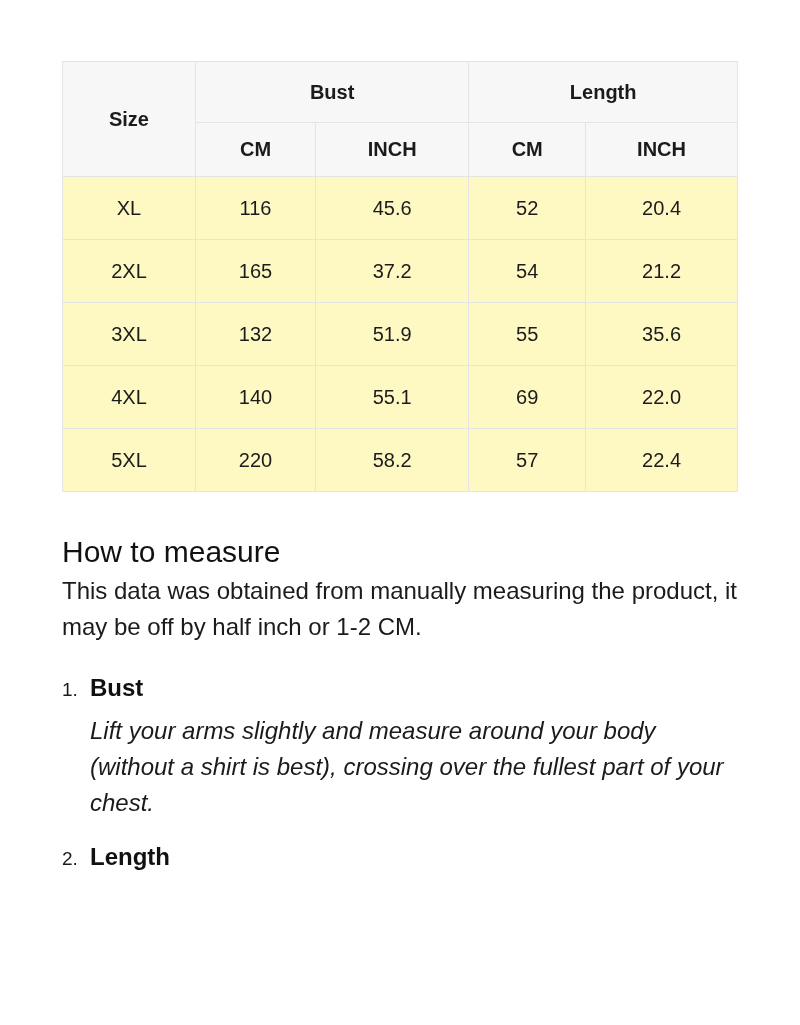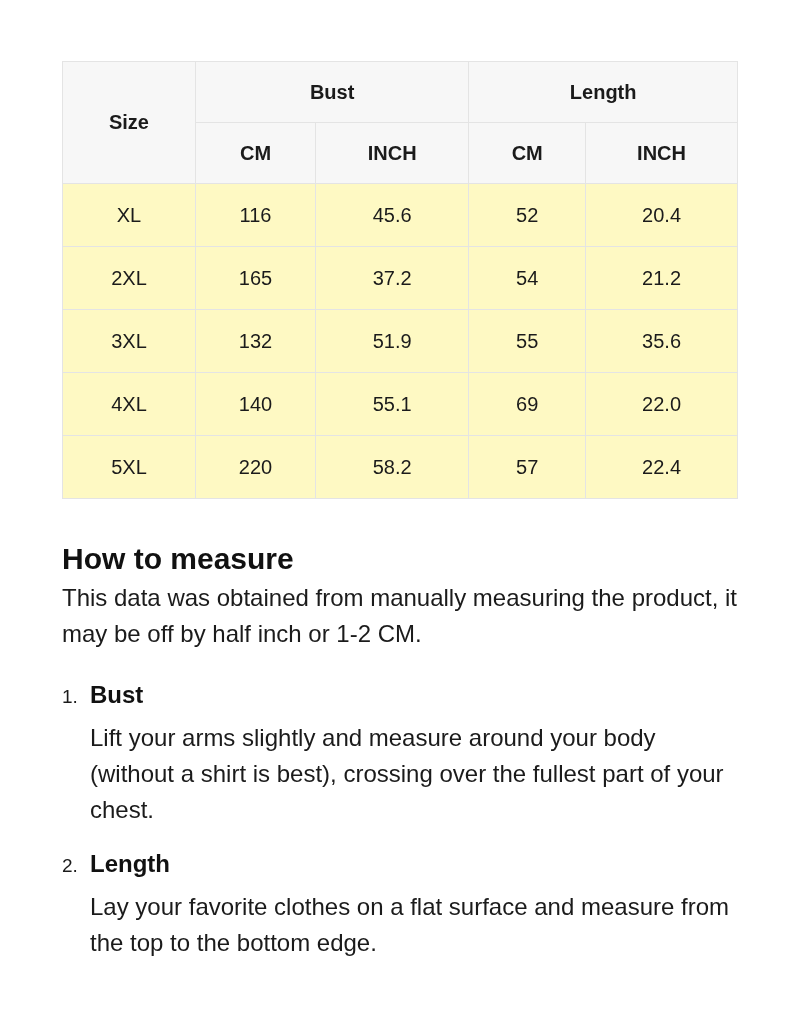"CM" tr.head-row-2 th { height: 61px -> 54px }
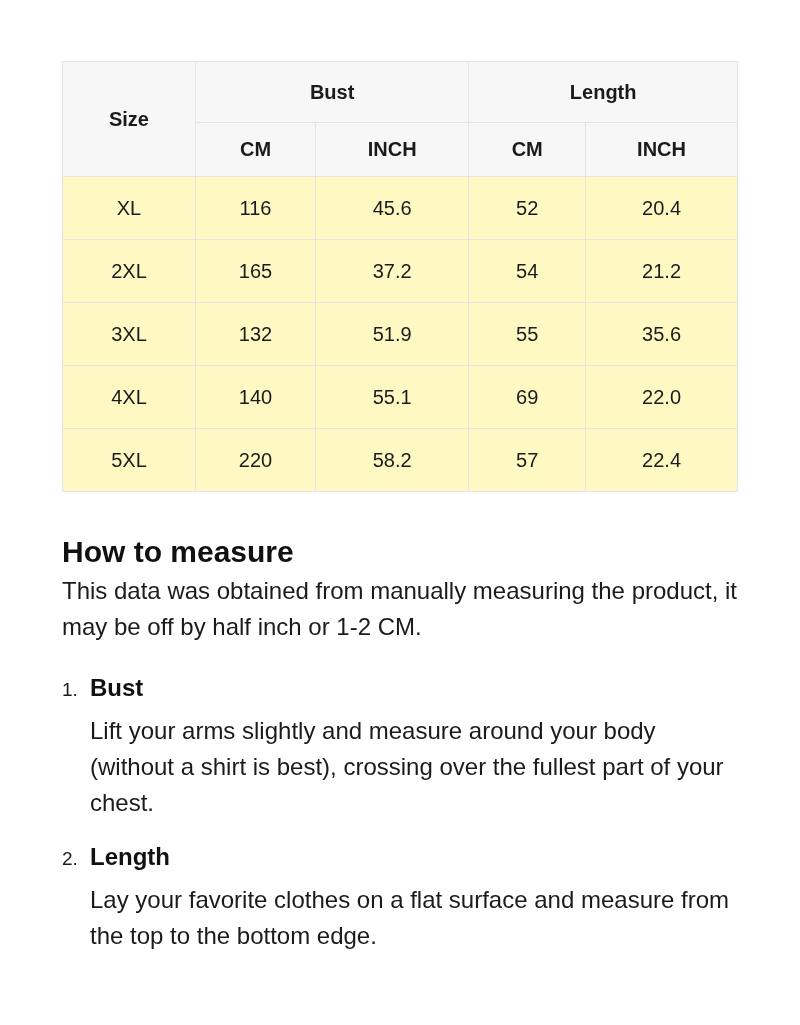"How to measure" h2.htm-title { font-weight: bold -> normal }
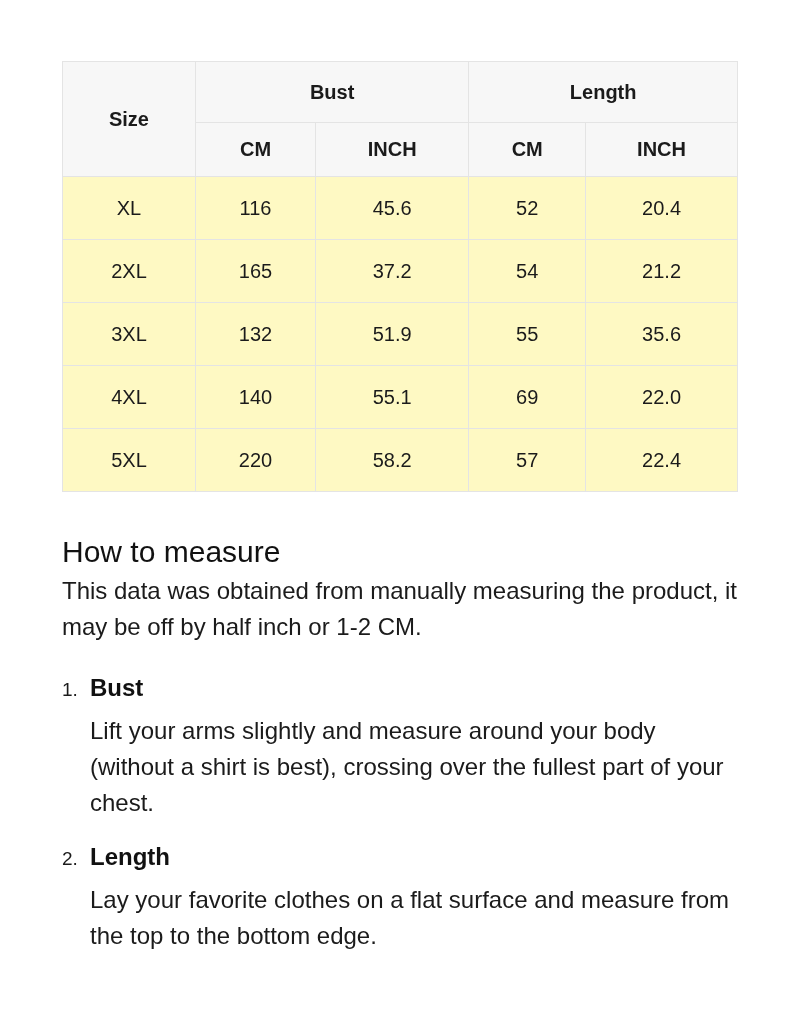"Lift your arms slightly and" .step-desc { font-style: none -> italic }
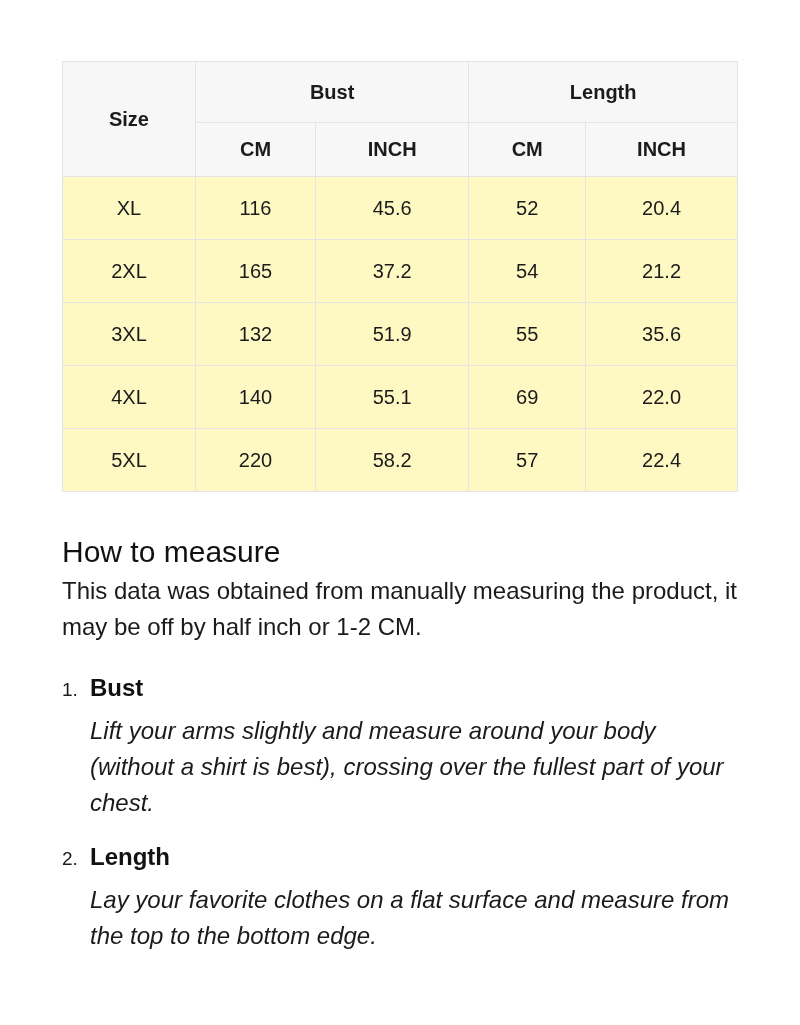"Lay your favorite clothes on" p.step-desc { html: <p>Lay your favorite clothes on a flat surface and measure from the top to the bottom edge.</p> -> none }
